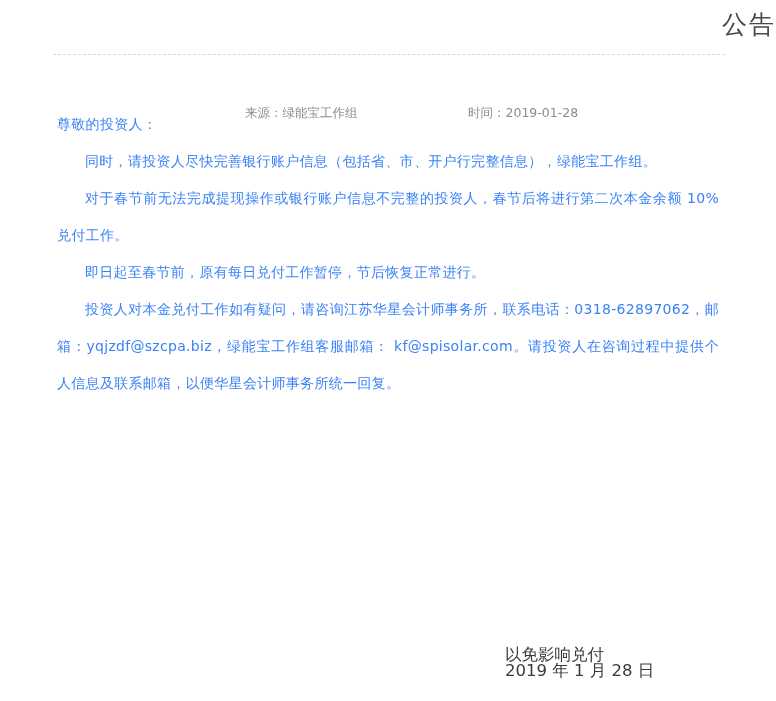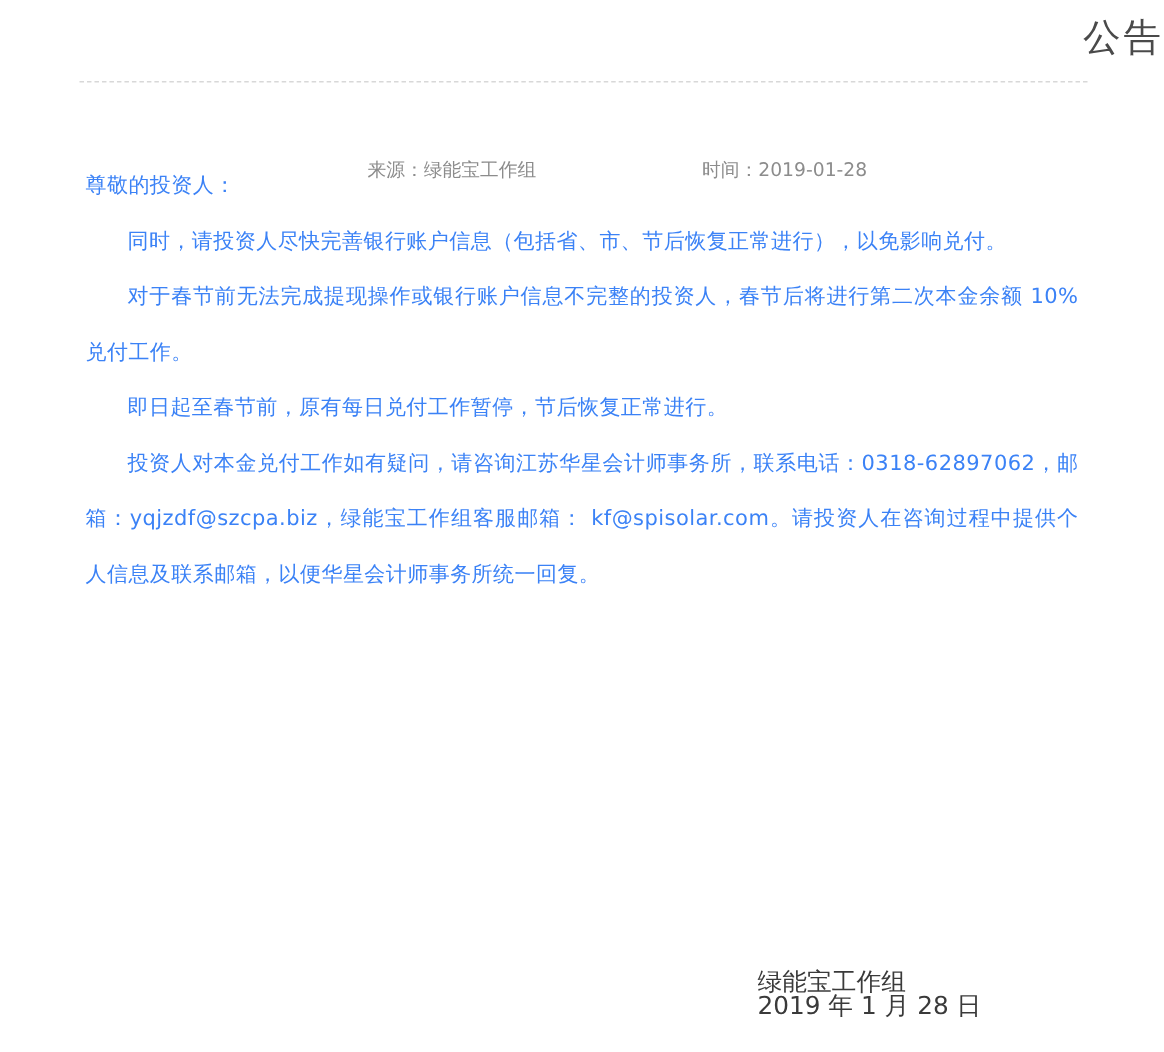"同时，请投资人尽快完善银行账户信息（包括省、市、节后恢复正常进行），以免影响兑付" p.para { text: 节后恢复正常进行），以免影响兑付 -> 开户行完整信息），绿能宝工作组 }
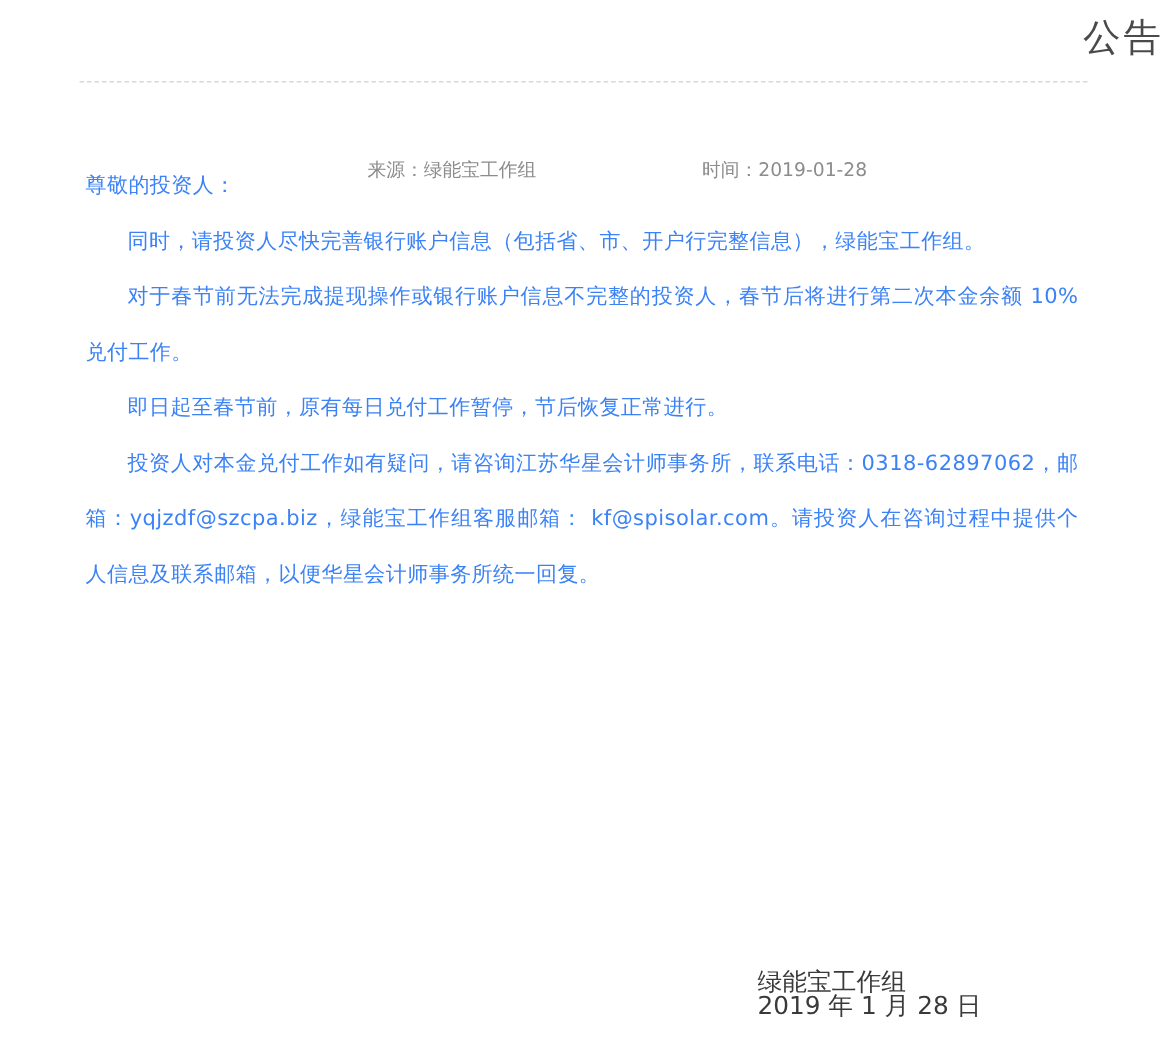"绿能宝工作组" div.sig-line { text: 绿能宝工作组 -> 以免影响兑付 }
